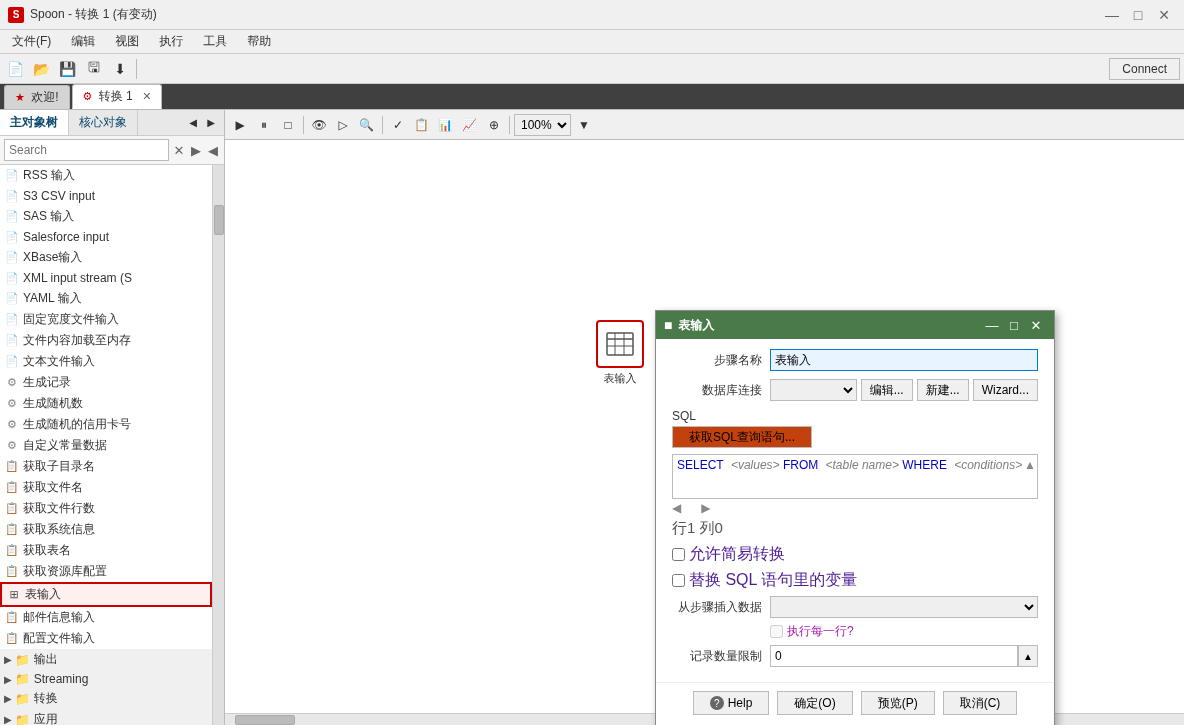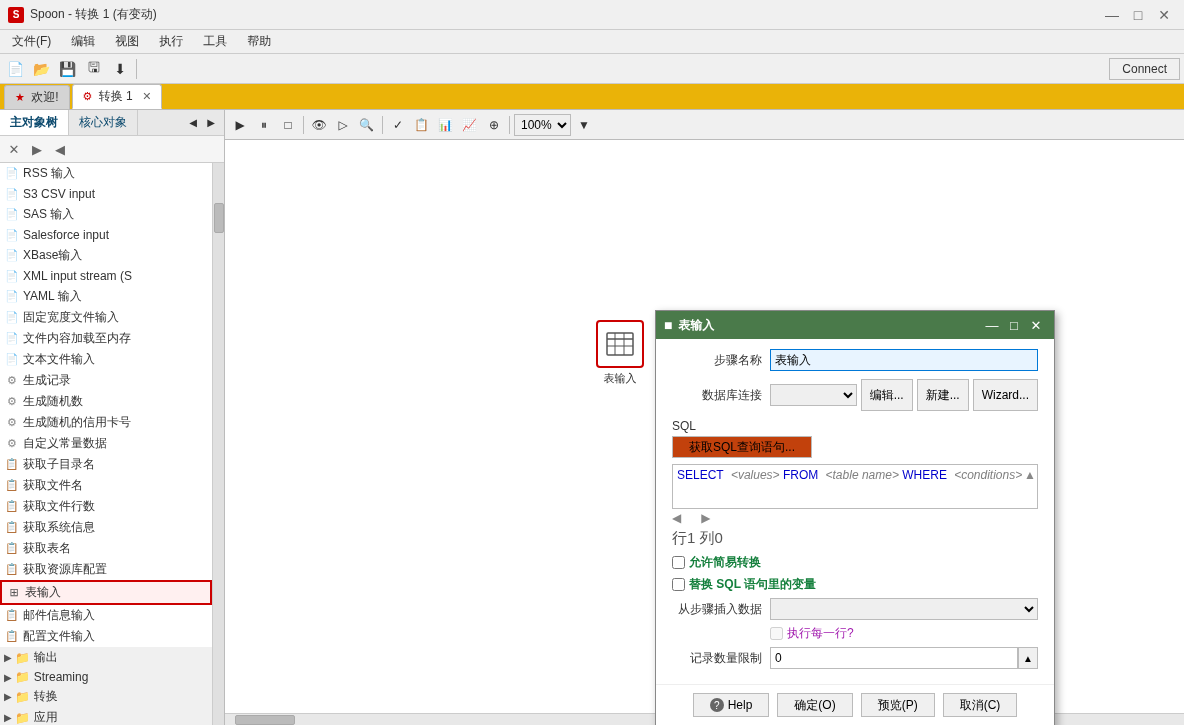"★ 欢迎!" .panel-tabs-bar { background: #eab308 -> #404040 }
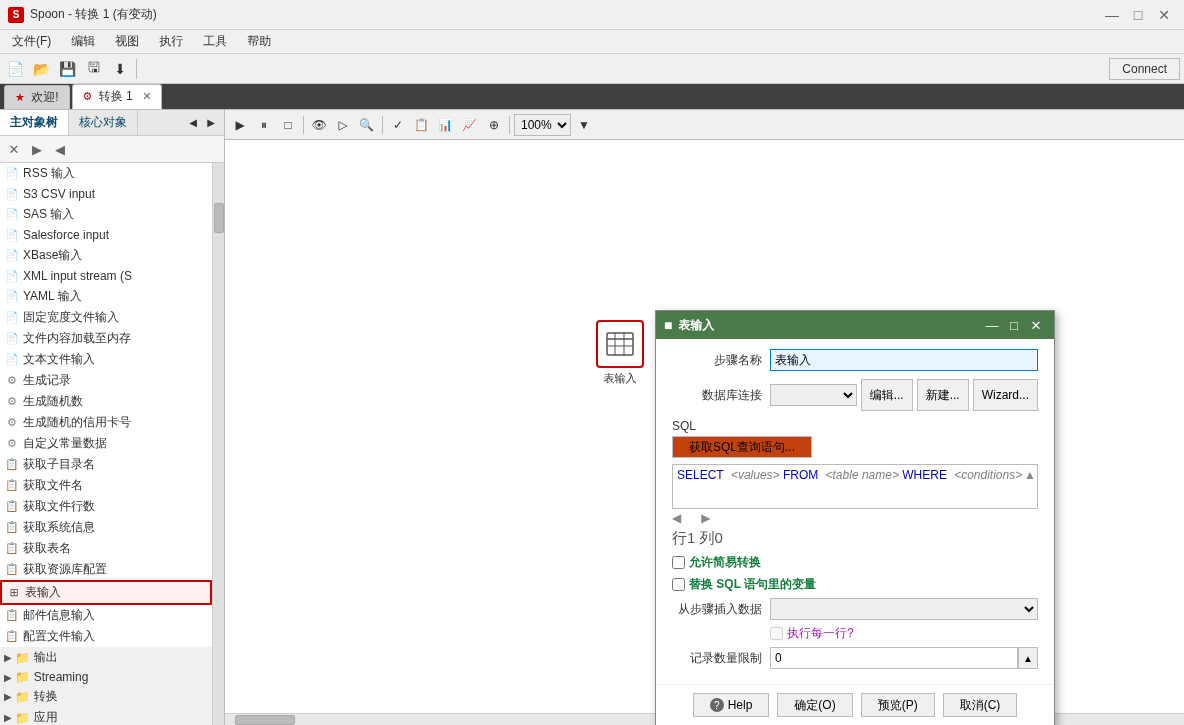"Search" input.search-input { html: none -> <input> }
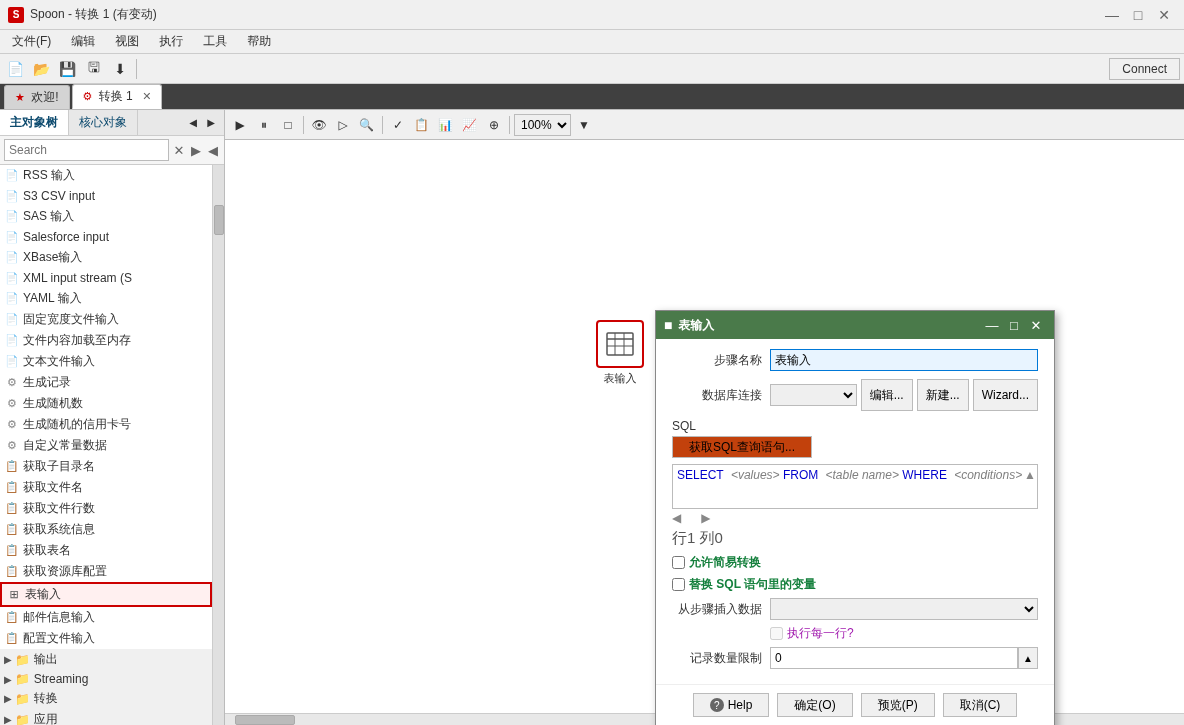"编辑..." .form-btn { height: 32px -> 22px }
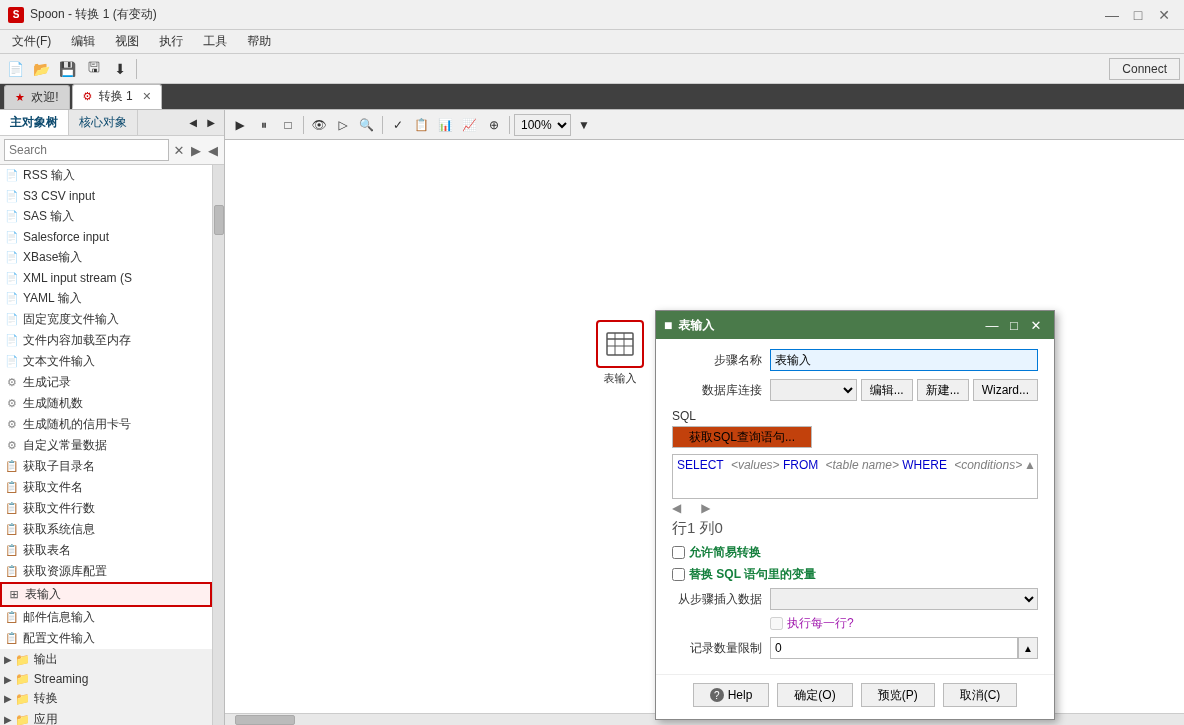"允许简易转换" .checkbox-row label { color: #15803d -> #4c1d95; font-size: 12px -> 16px; font-weight: bold -> none }
